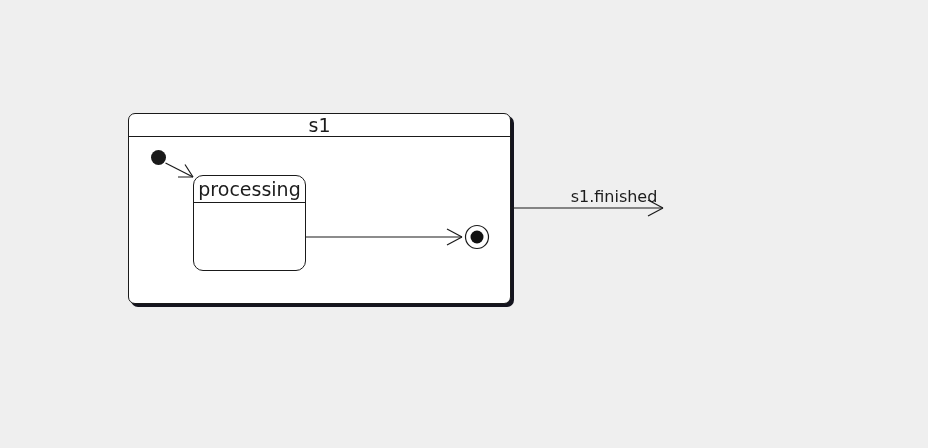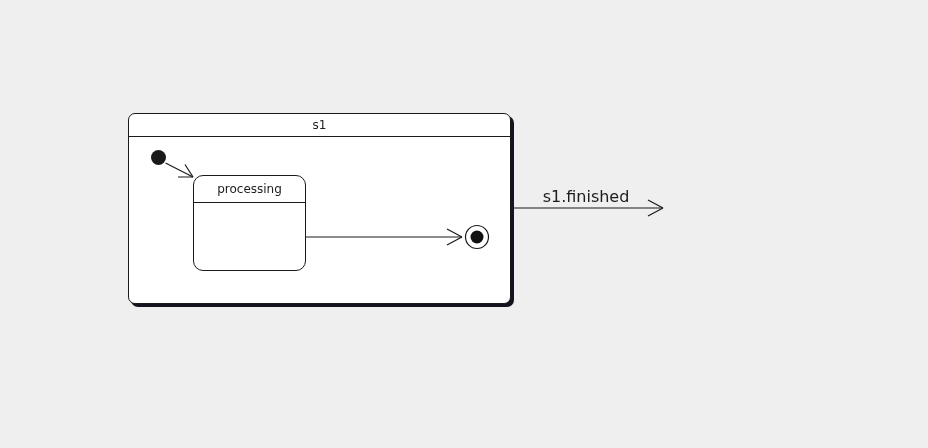"s1" .state .state-title { font-size: 12px -> 19px }
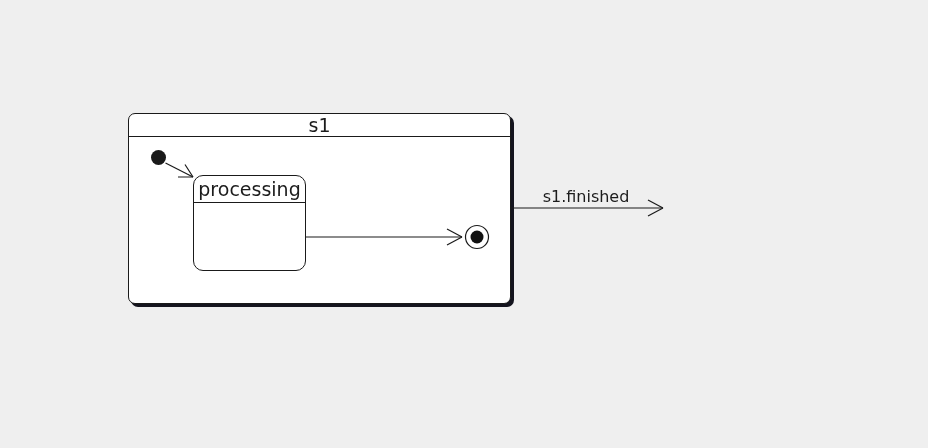"s1.finished" .transition-label { padding-left: none -> 28px }
